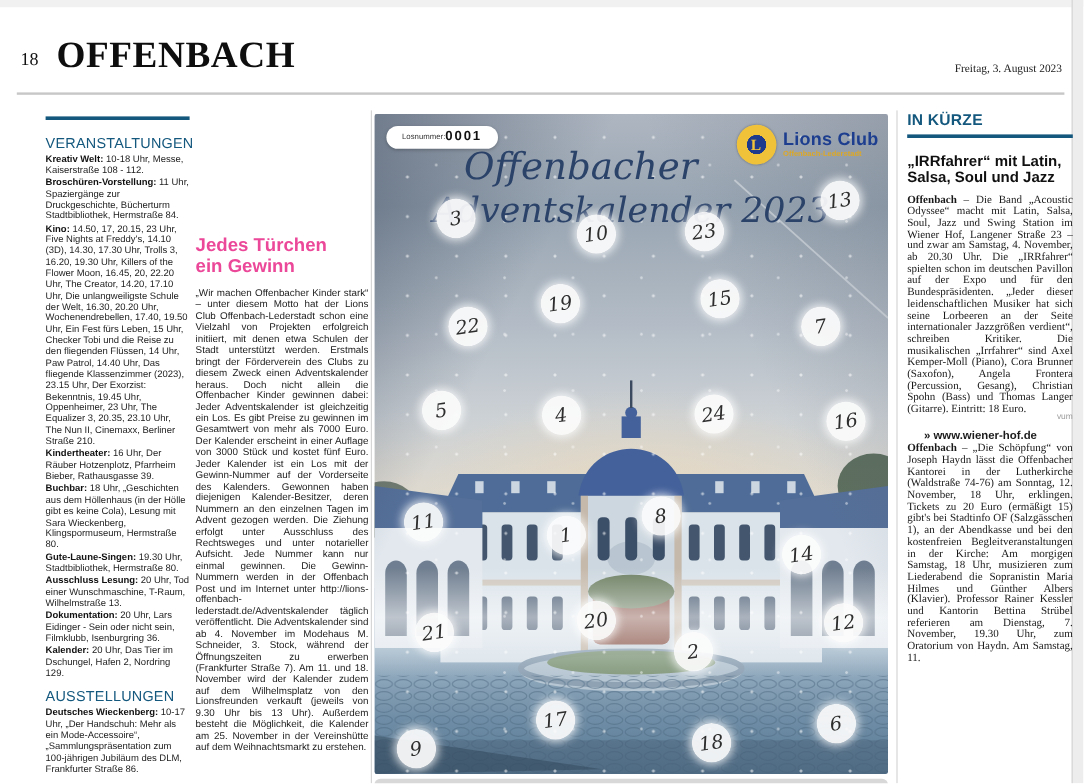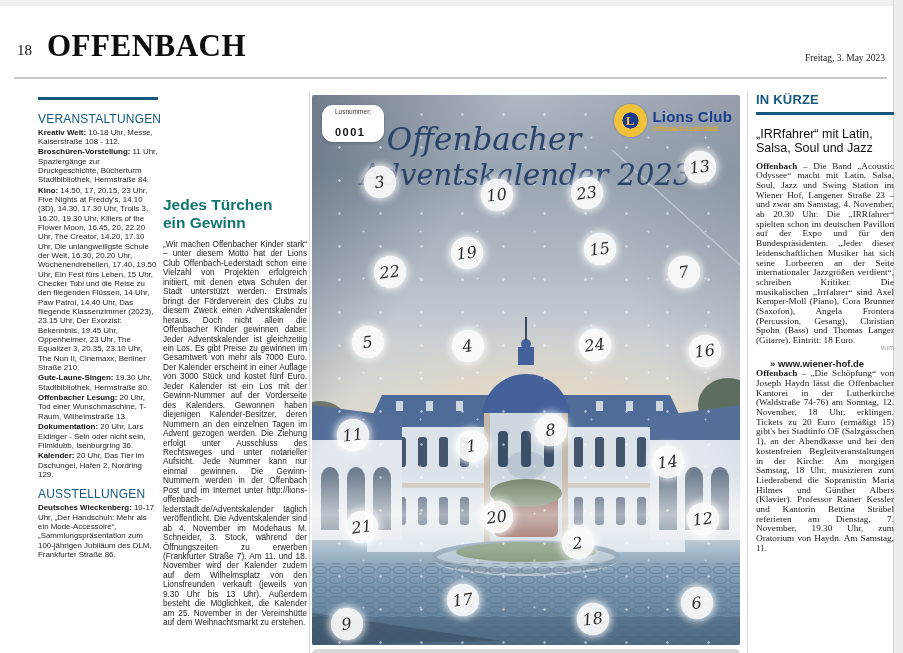"Freitag, 3. May 2023" div.date { text: May -> August }
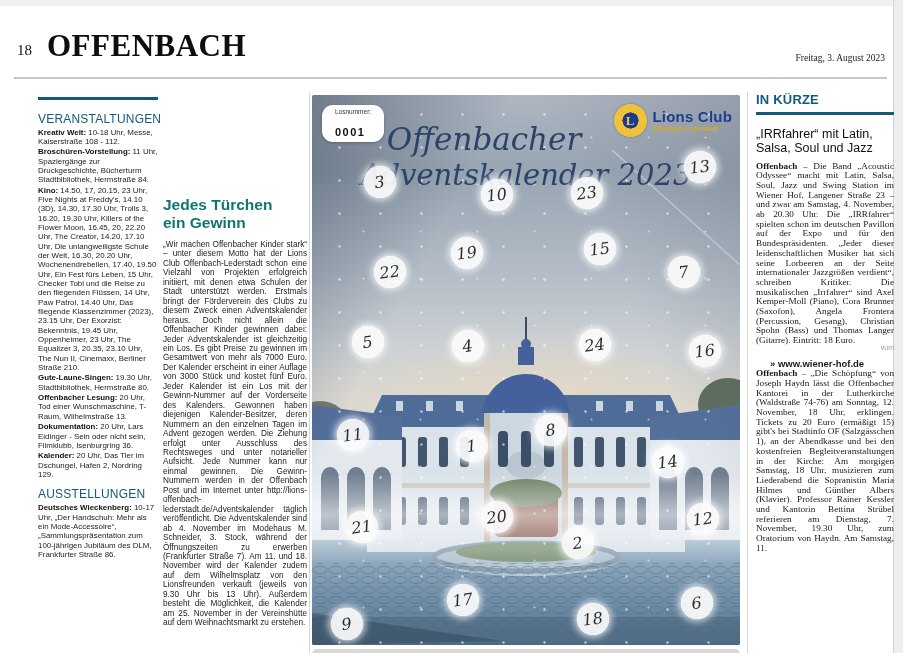"0001" .los { align-items: flex-start -> center; flex-direction: column -> none; gap: 11px -> none }
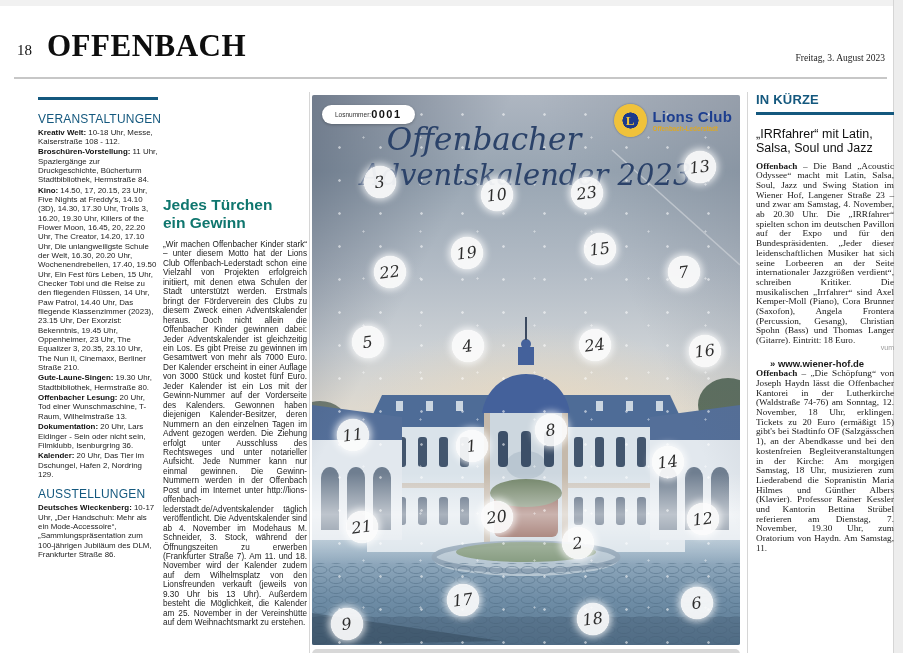"„IRRfahrer“ mit Latin," .kurz-headline { font-weight: normal -> bold }
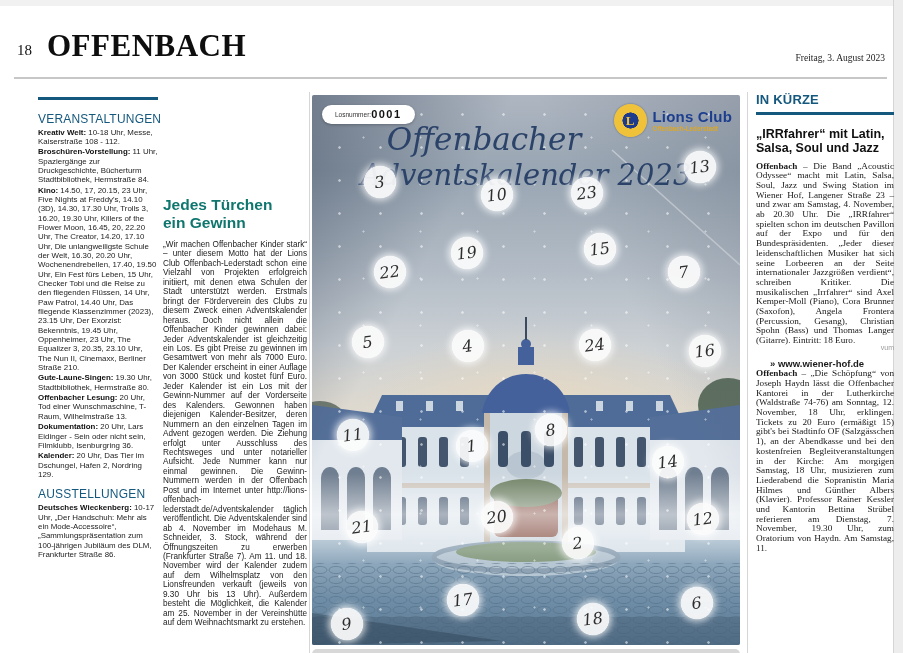"Jedes Türchen" .article-headline { color: #0f766e -> #ec4899 }
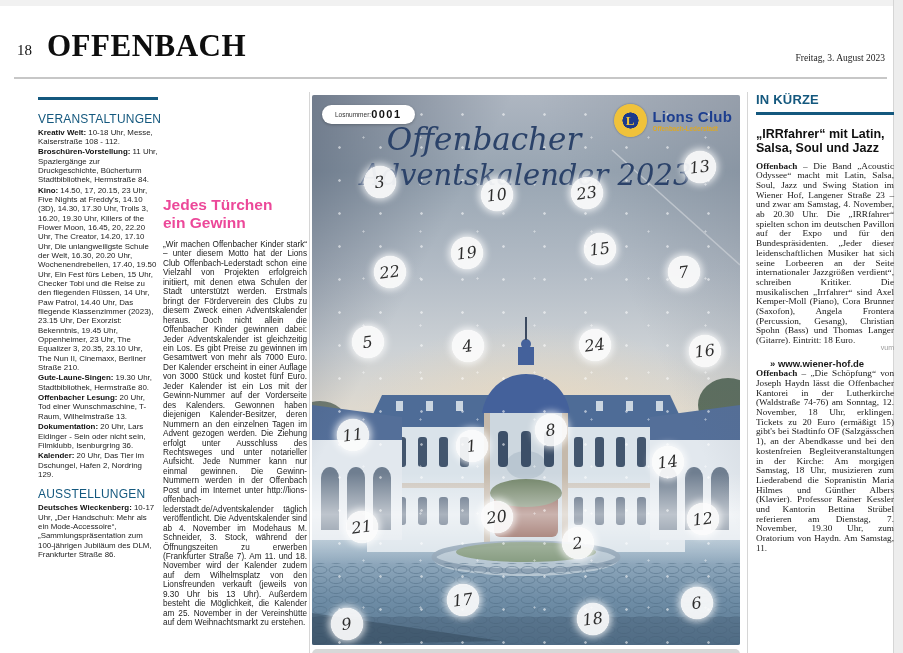"Kindertheater: 16 Uhr, Der Räuber" p.entry { html: none -> <p><b>Kindertheater:</b> 16 Uhr, Der Räuber Hotzenplotz, Pfarrheim Bieber, Rathausgasse 39.</p> }
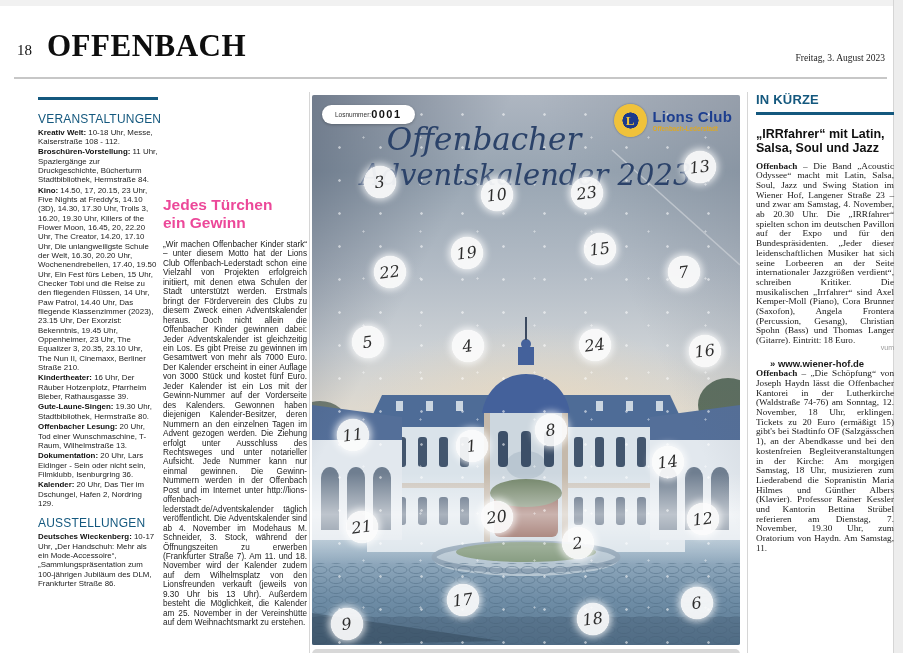"Buchbar: 18 Uhr, „Geschichten aus" p.entry { html: none -> <p><b>Buchbar:</b> 18 Uhr, „Geschichten aus dem Höllenhaus (in der Hölle gibt es keine Cola), Lesung mit Sara Wieckenberg, Klingspormuseum, Hermstraße 80.</p> }
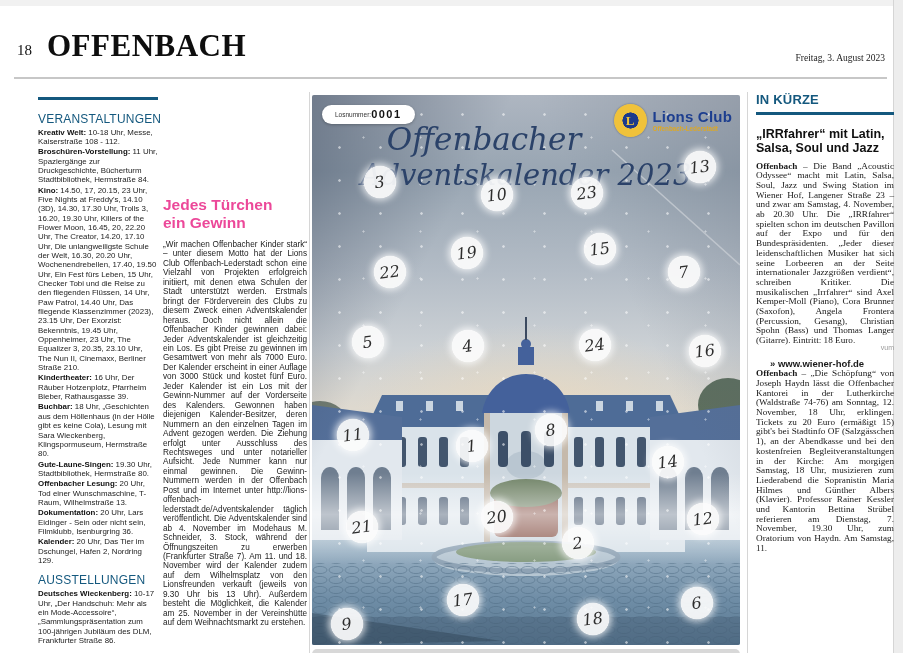"Offenbacher Lesung:" b { text: Offenbacher -> Ausschluss }
